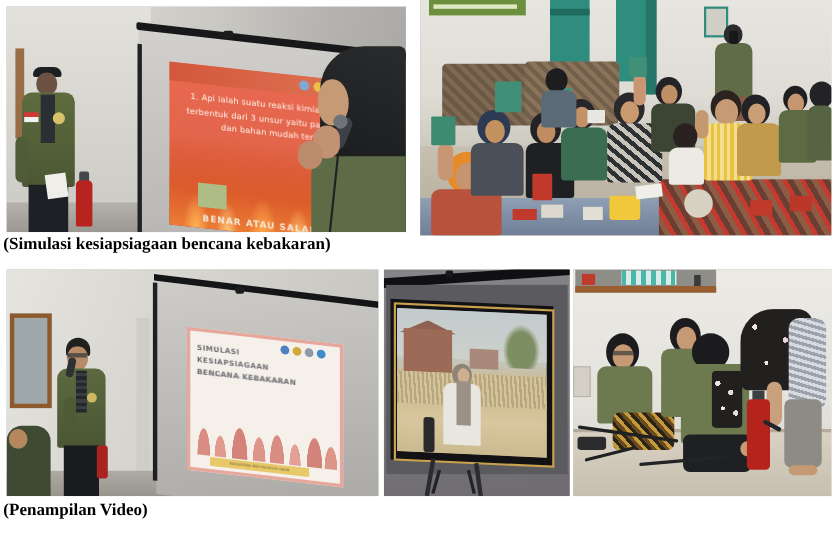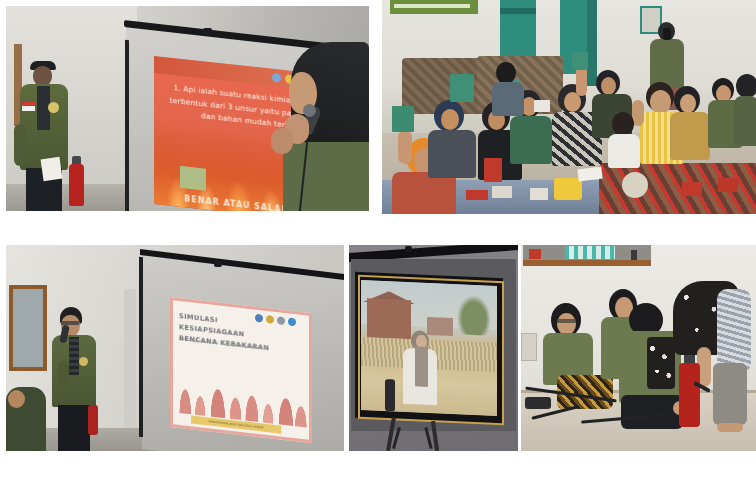"(Simulasi kesiapsiagaan bencana" div.caption { html: none -> <div>(Simulasi kesiapsiagaan bencana kebakaran)</div> }
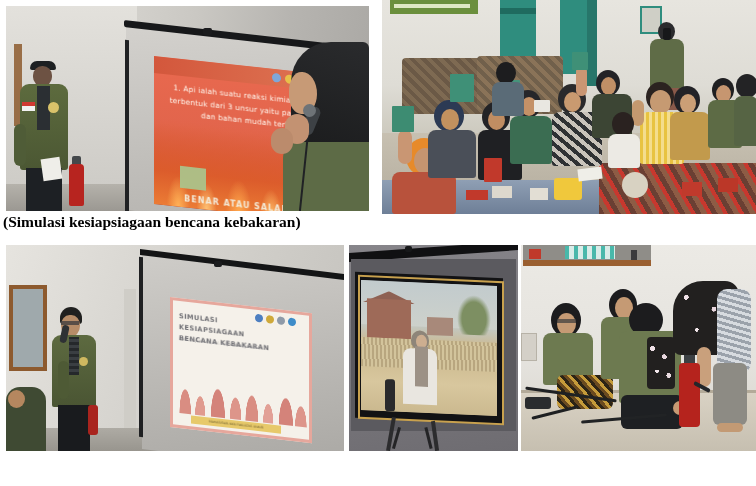"(Penampilan Video)" div.caption { html: none -> <div>(Penampilan Video)</div> }
